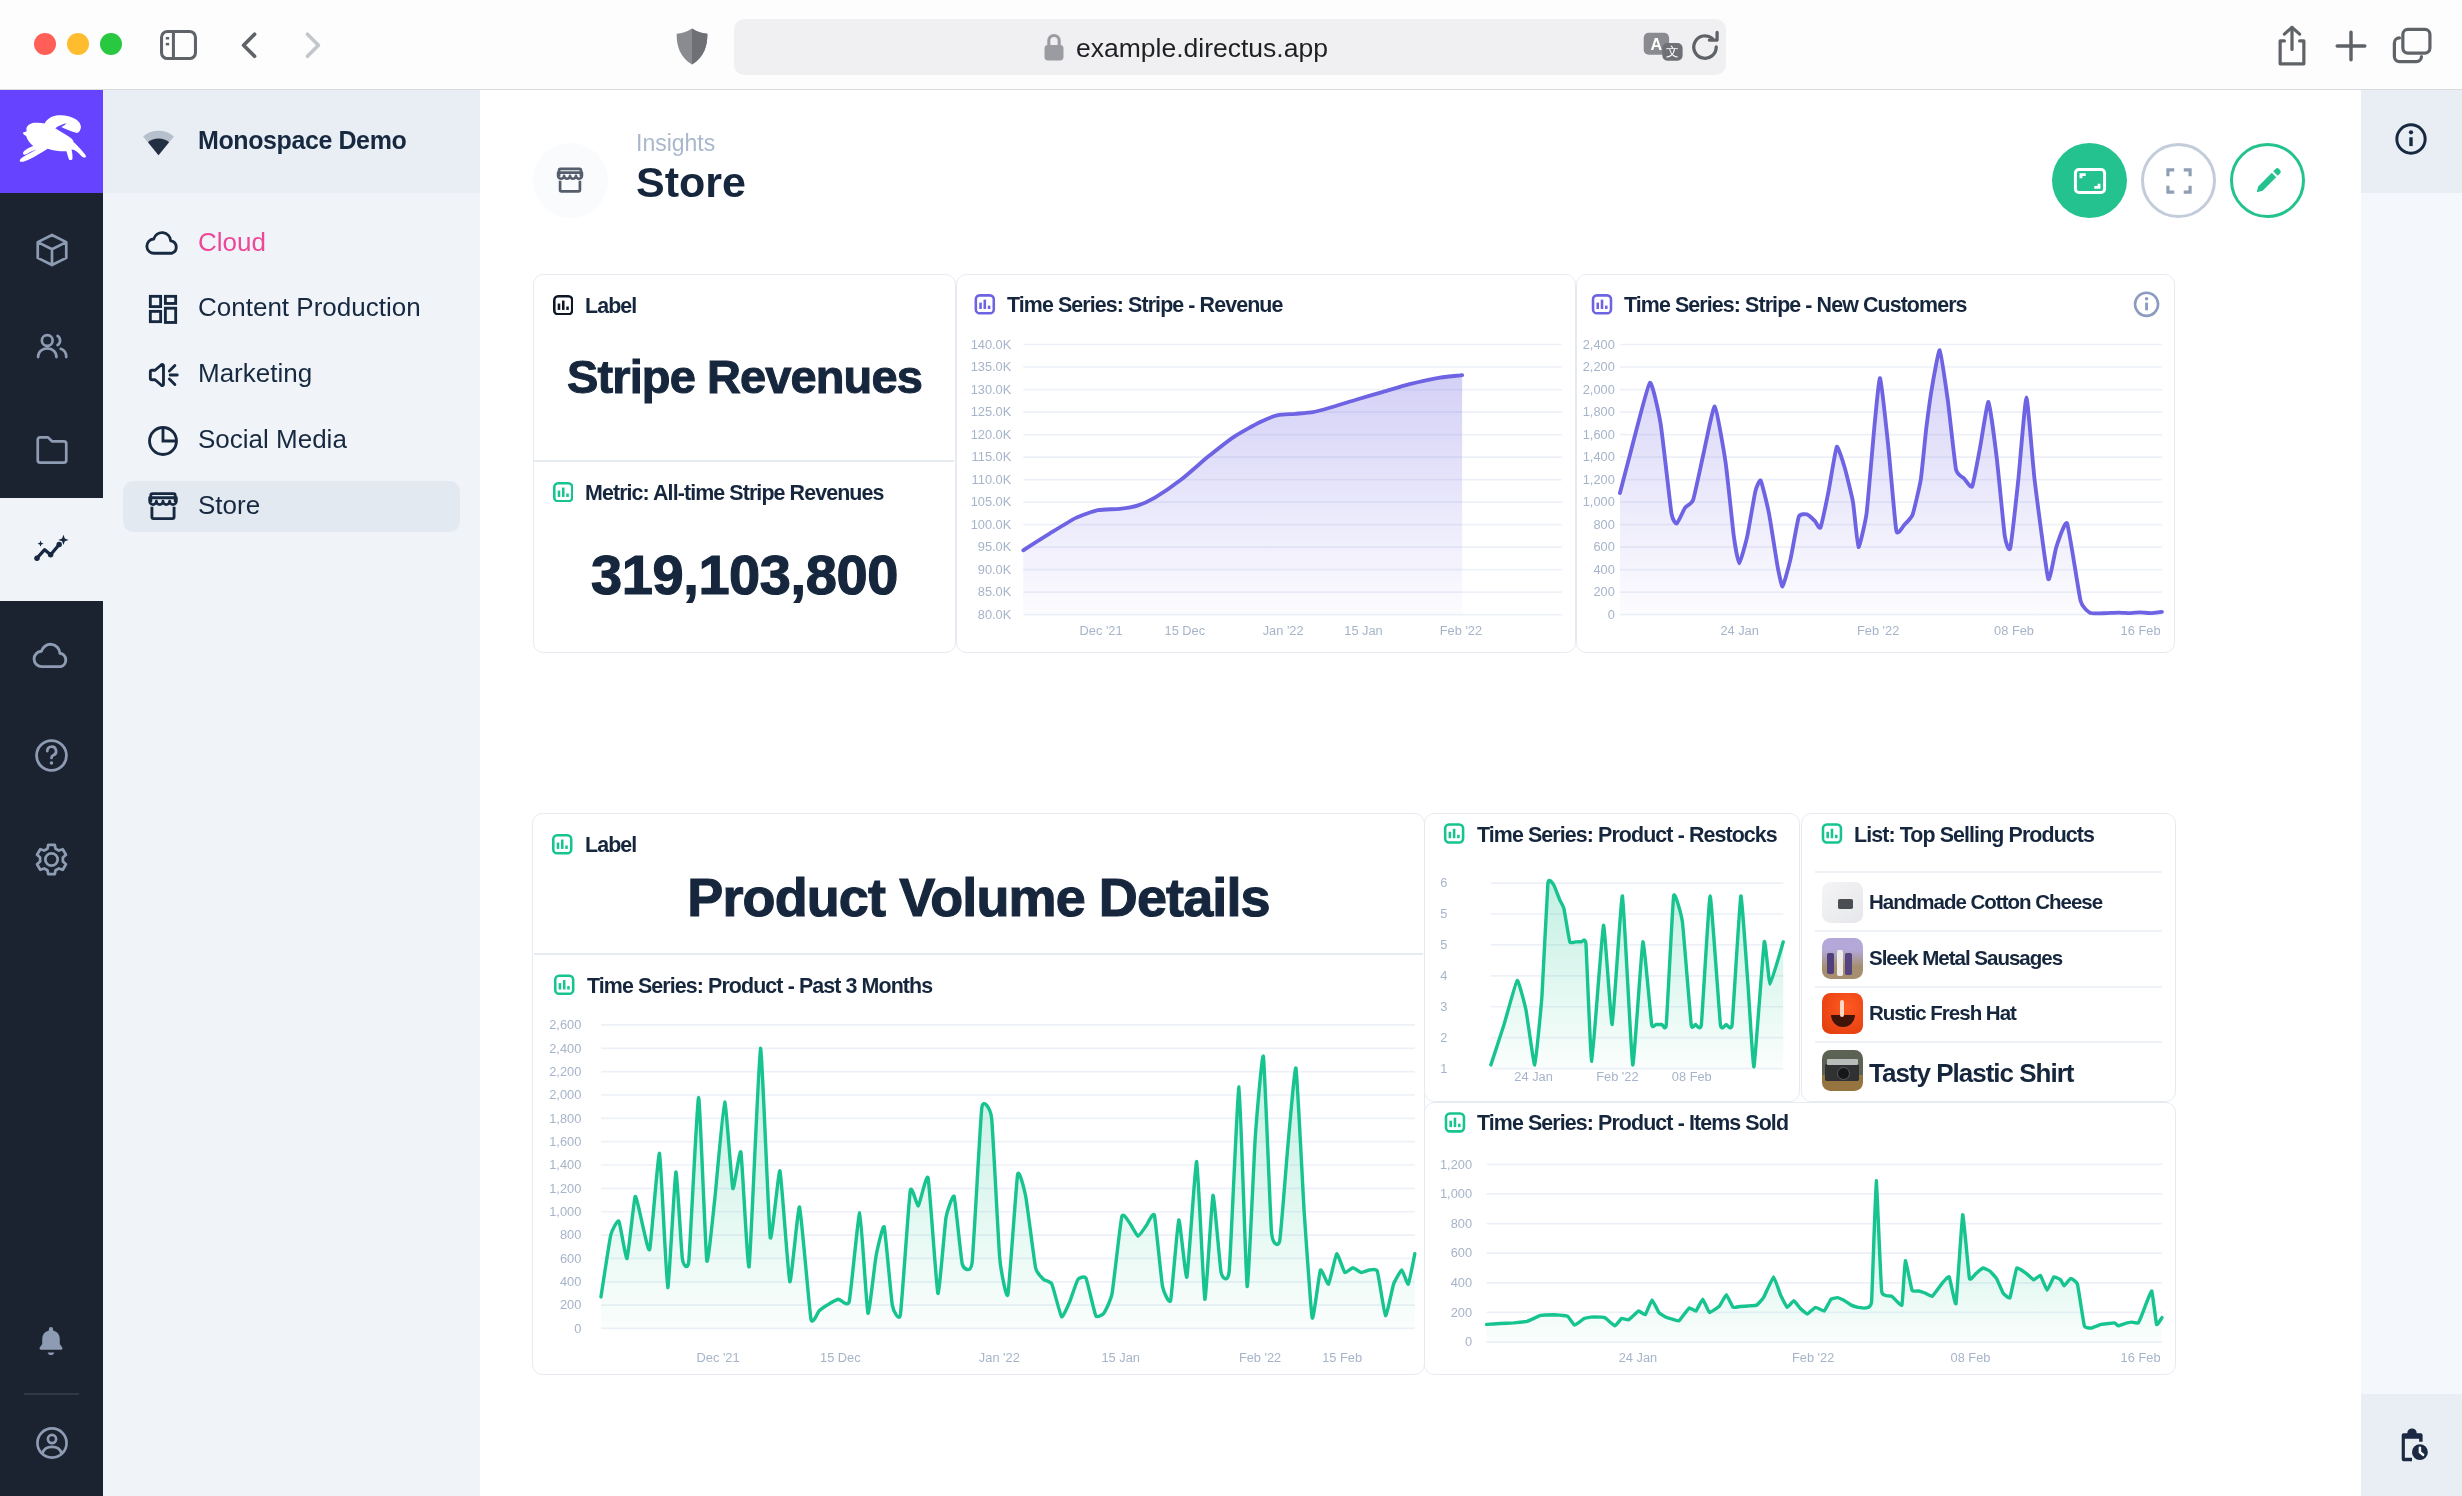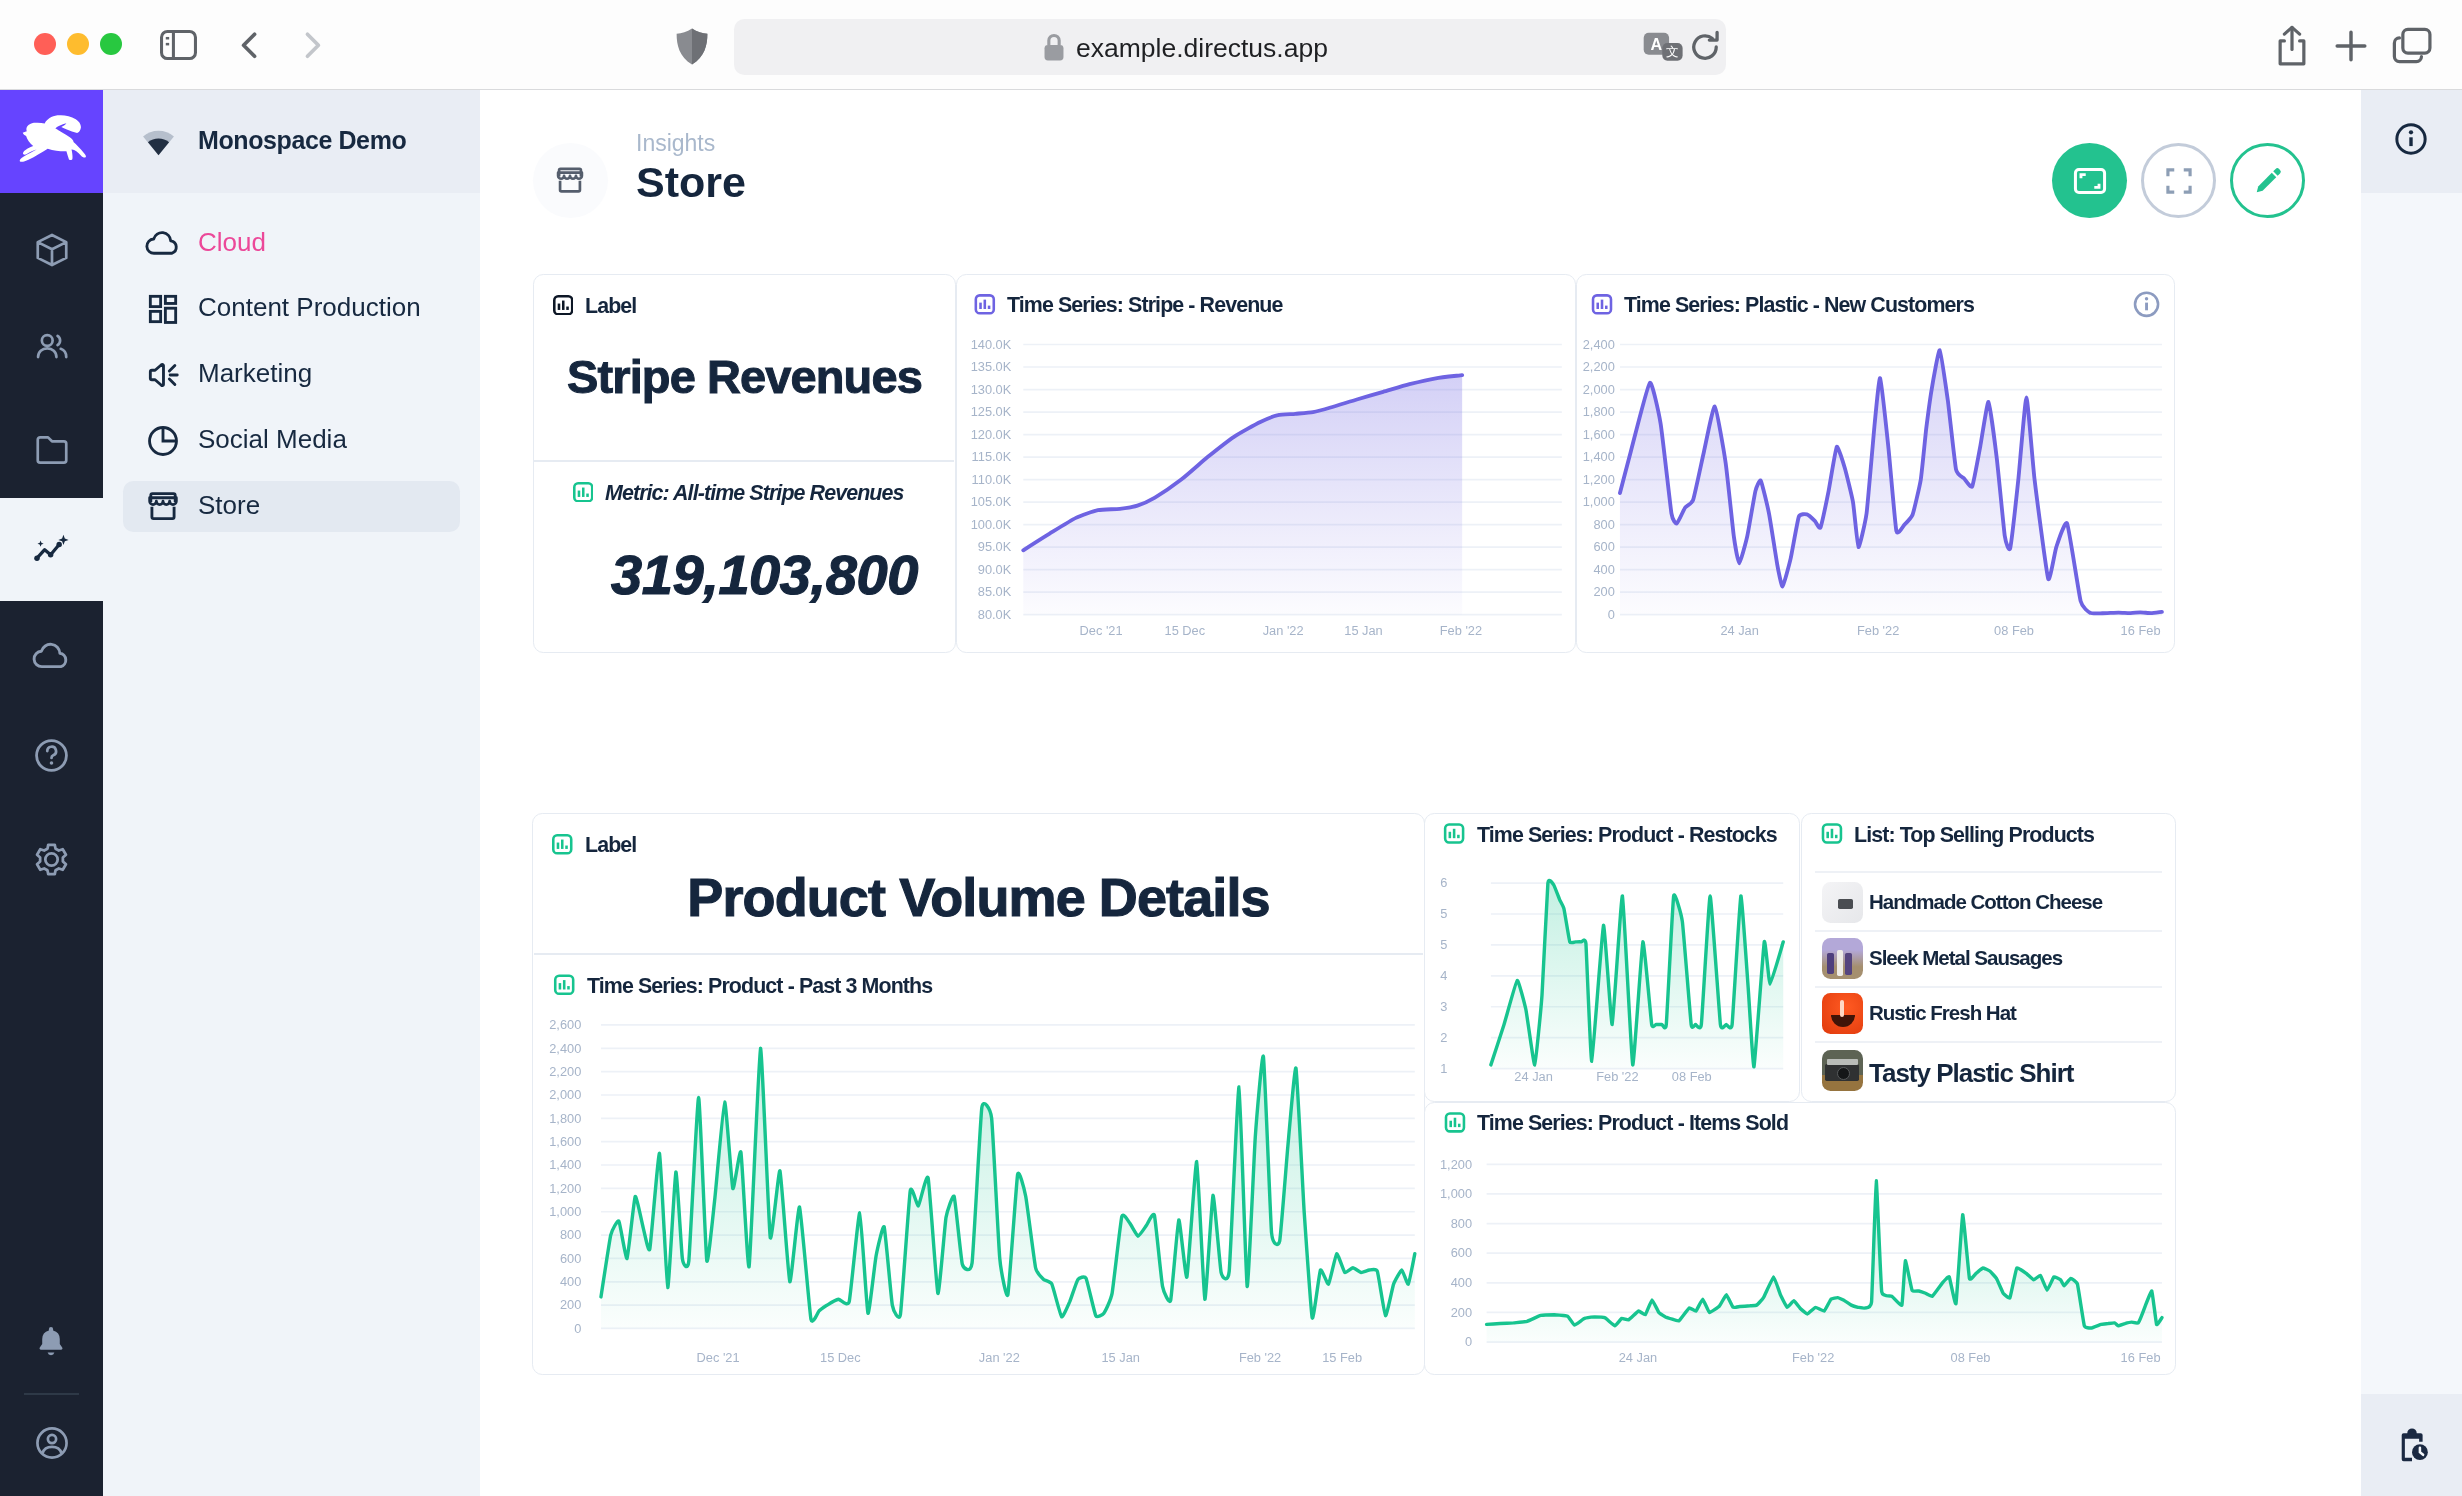"Time Series: Plastic - New" div.abs { text: Plastic -> Stripe }
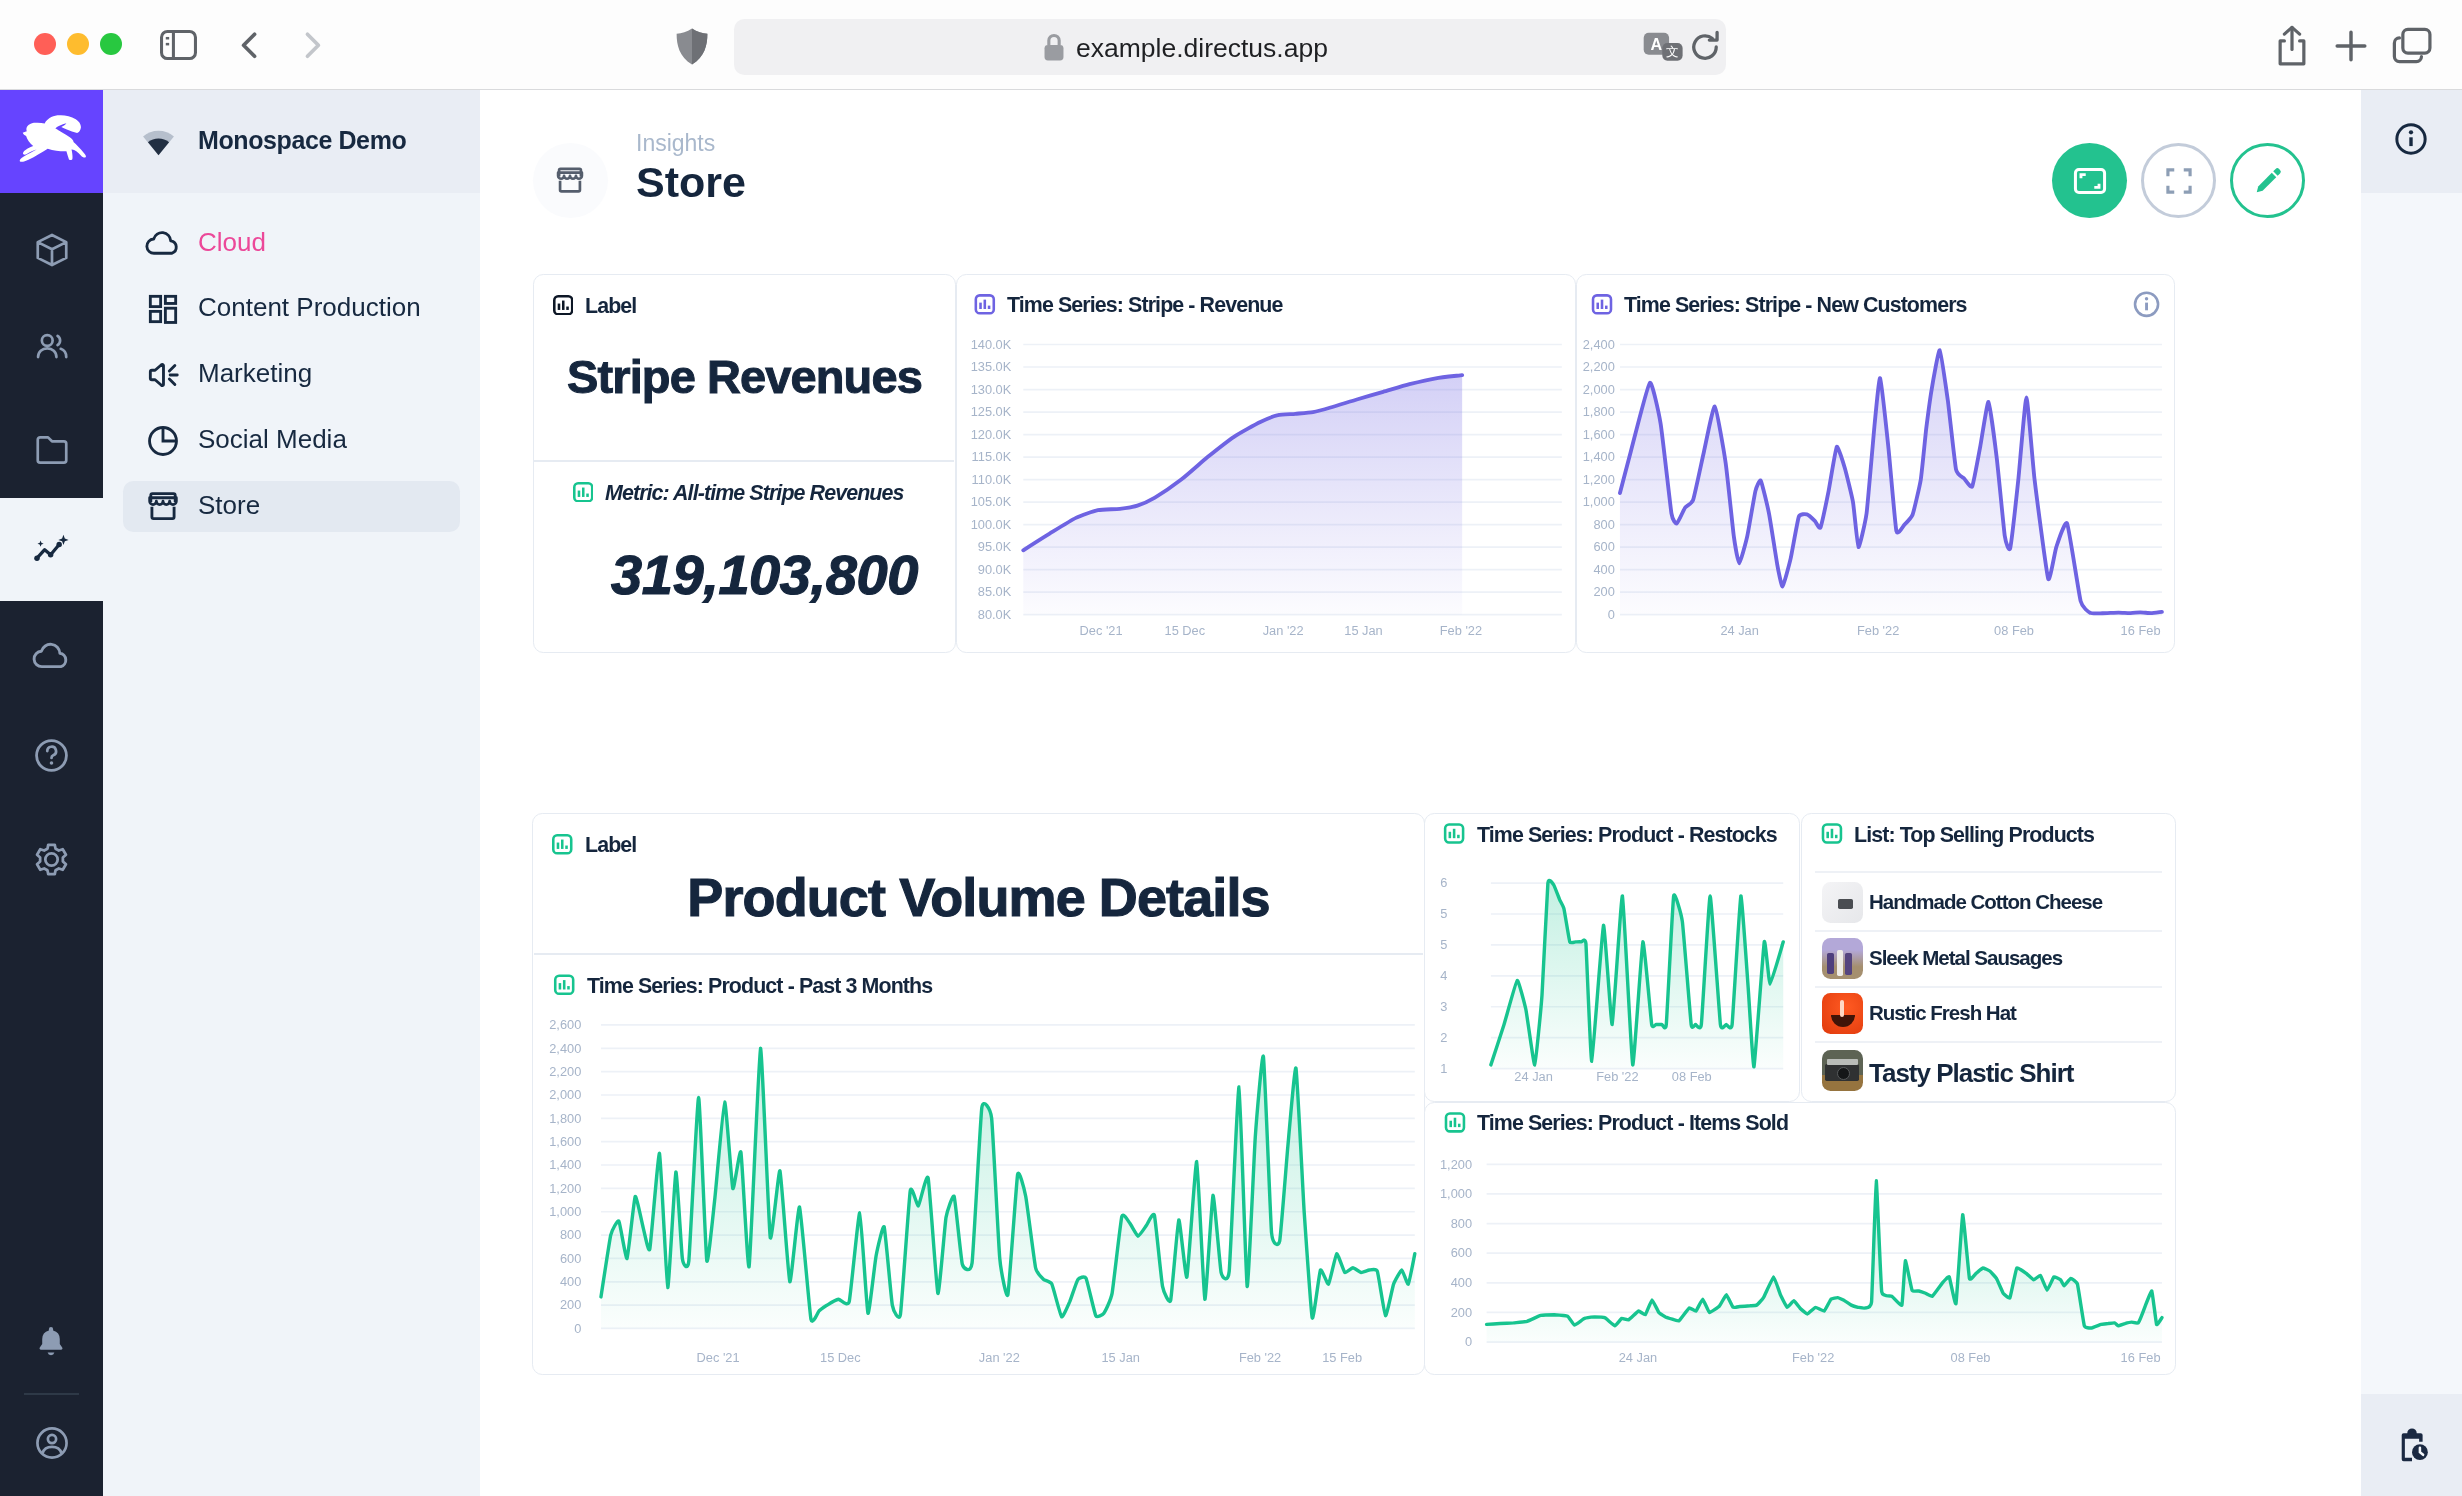"Metric: All-time Stripe Revenues" div.abs { font-style: italic -> none; left: 553px -> 533px }
